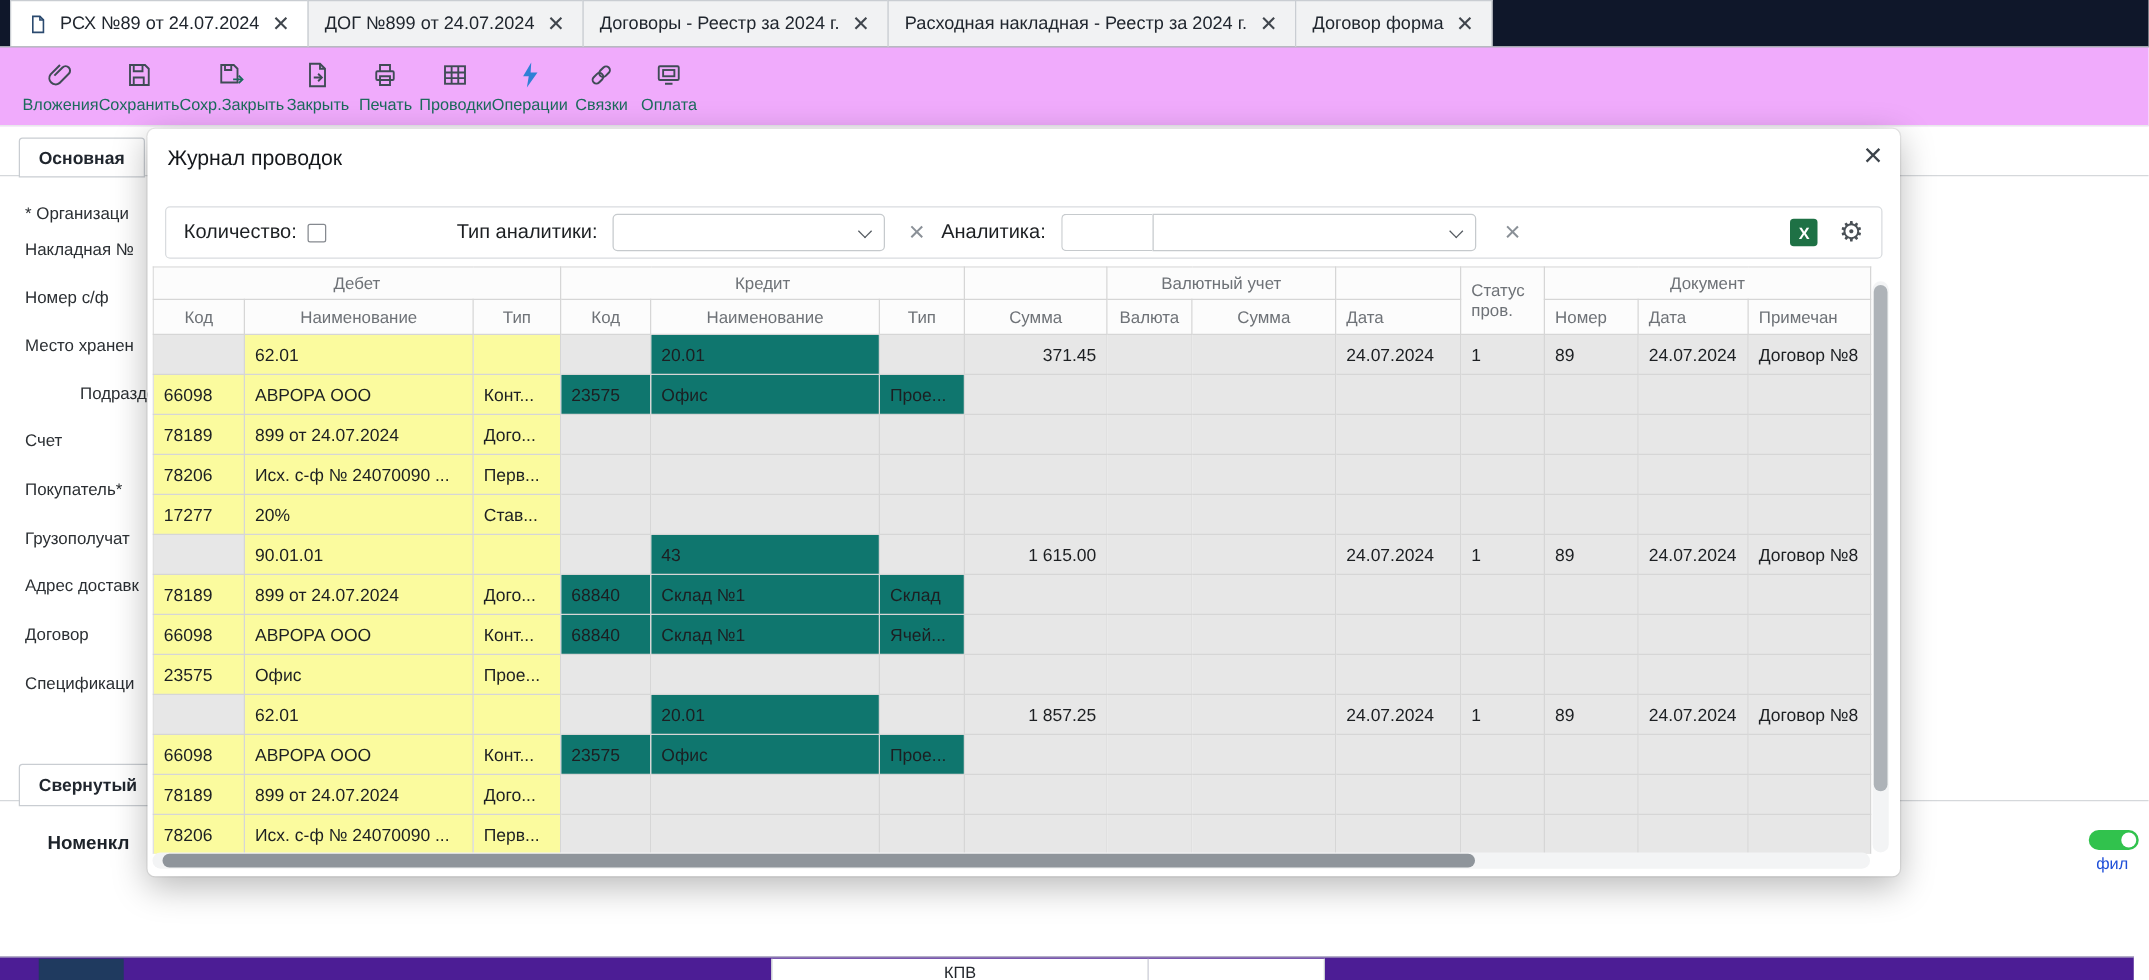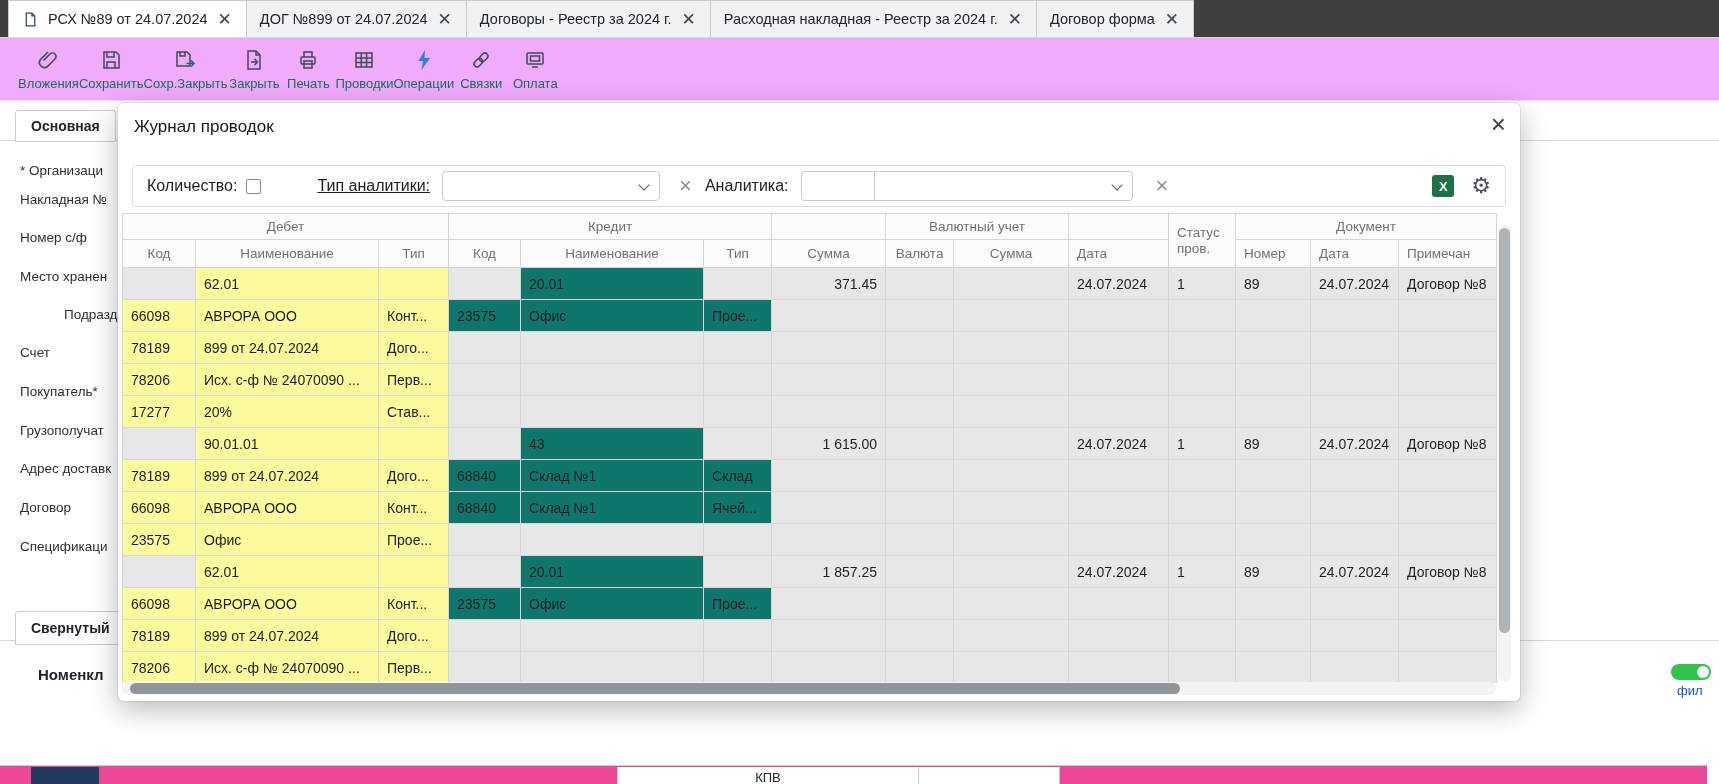"РСХ №89 от 24.07.2024" .tabbar { background: #404040 -> #0f172a }
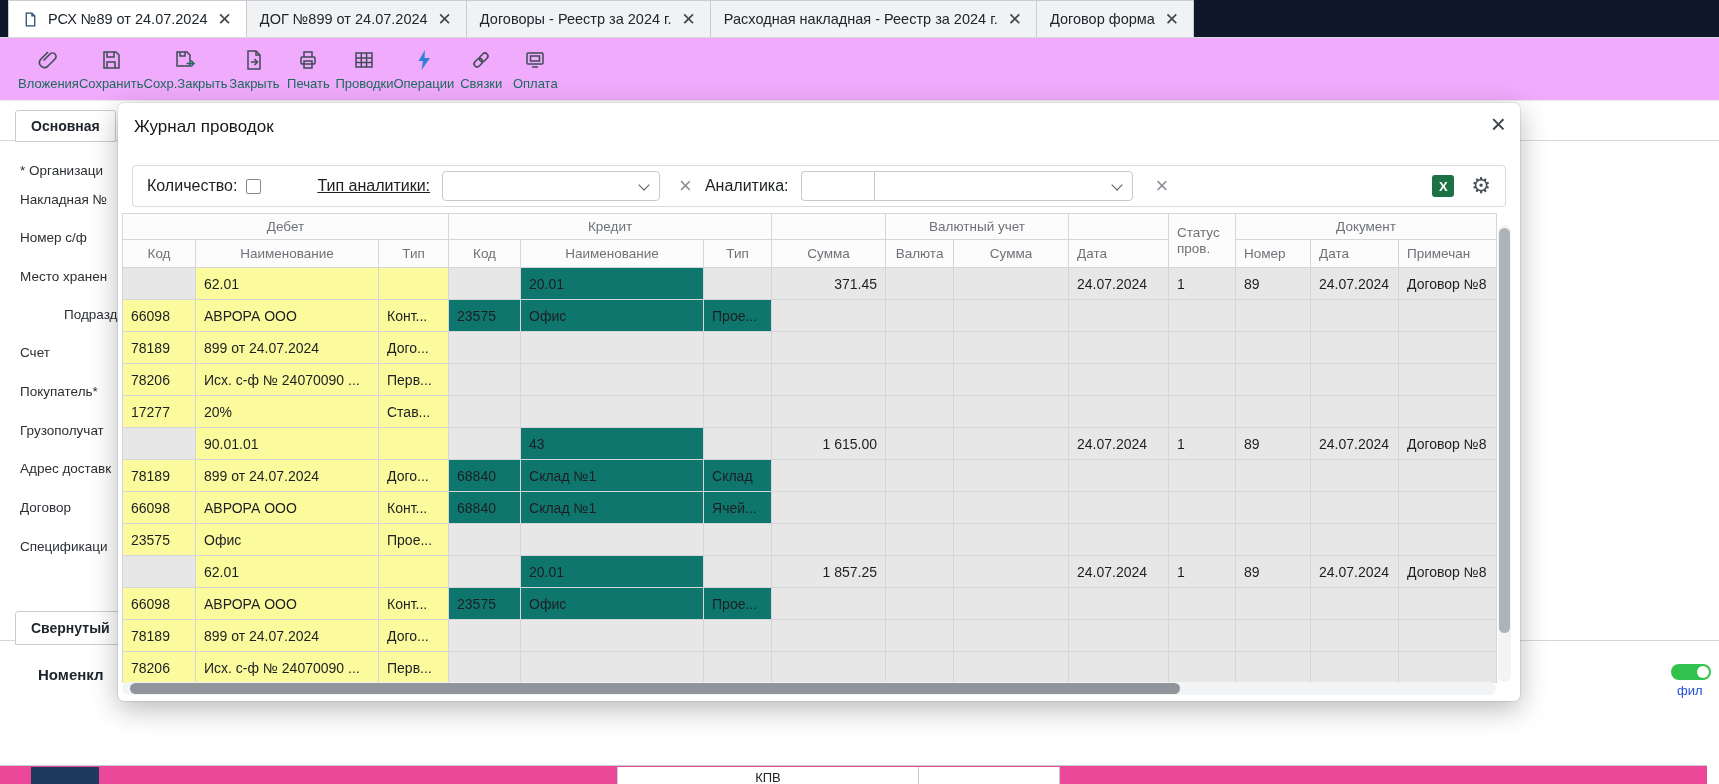"Тип аналитики:" span.f-label { margin-left: 56px -> 104px; text-decoration: underline -> none }
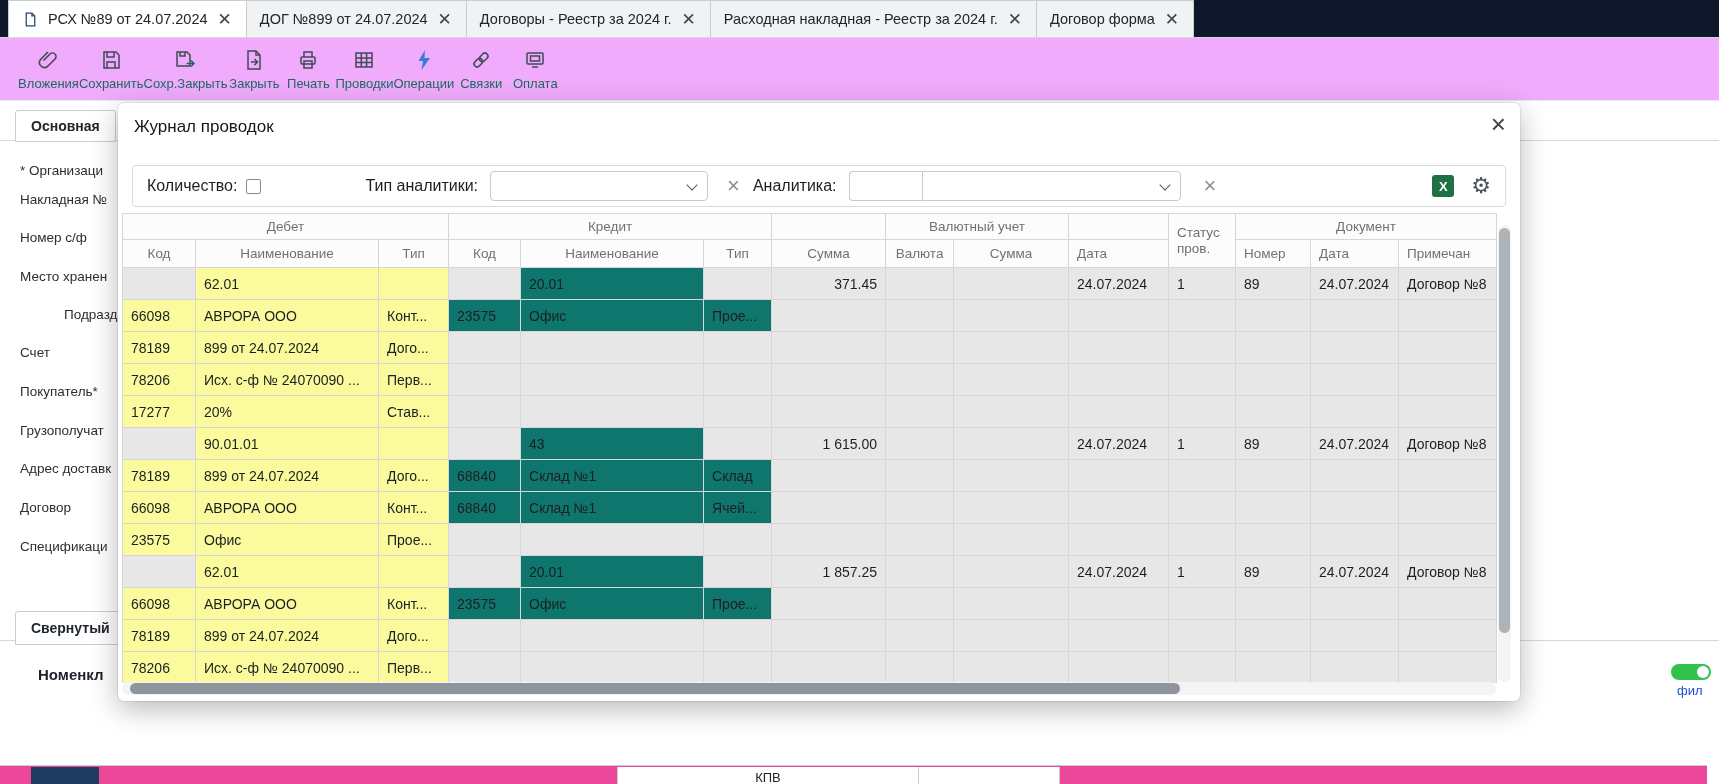"КПВ" .bottom-strip { background: #ec4899 -> #4c1d95 }
